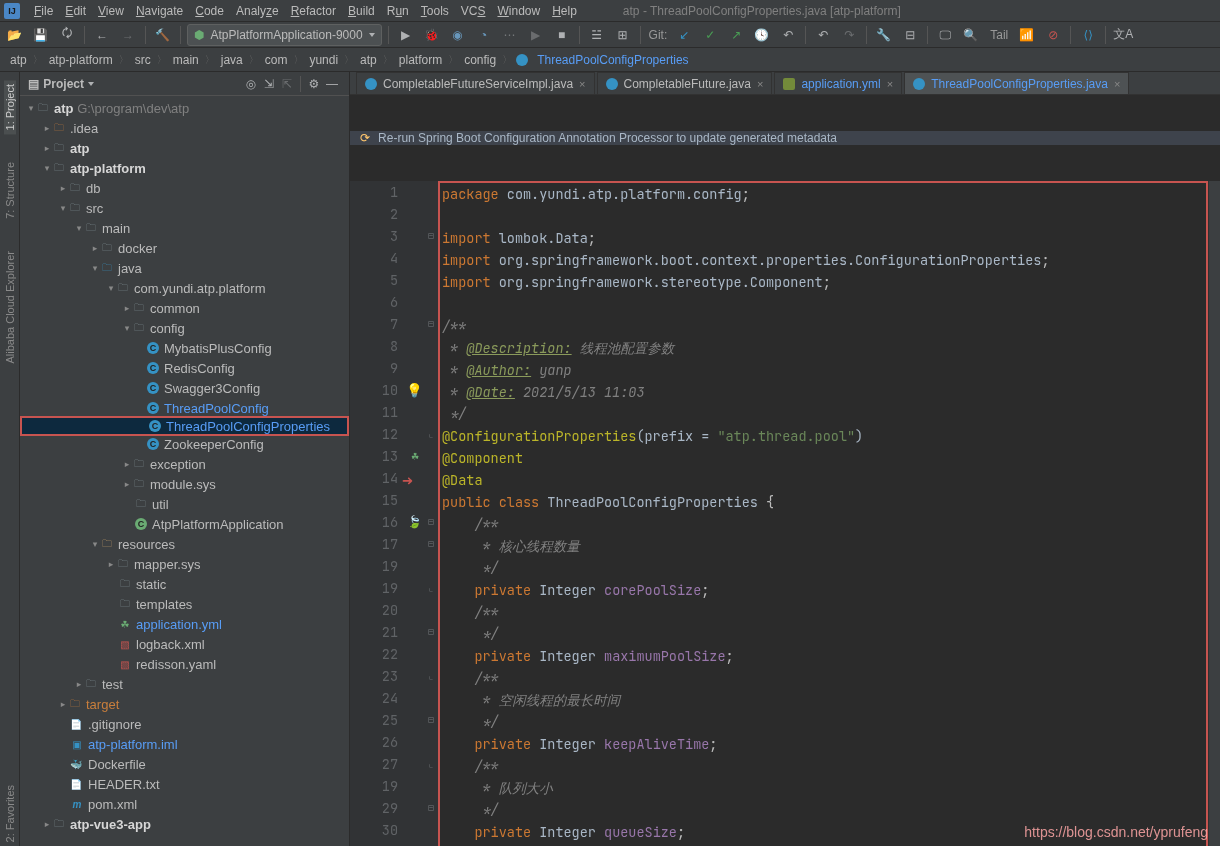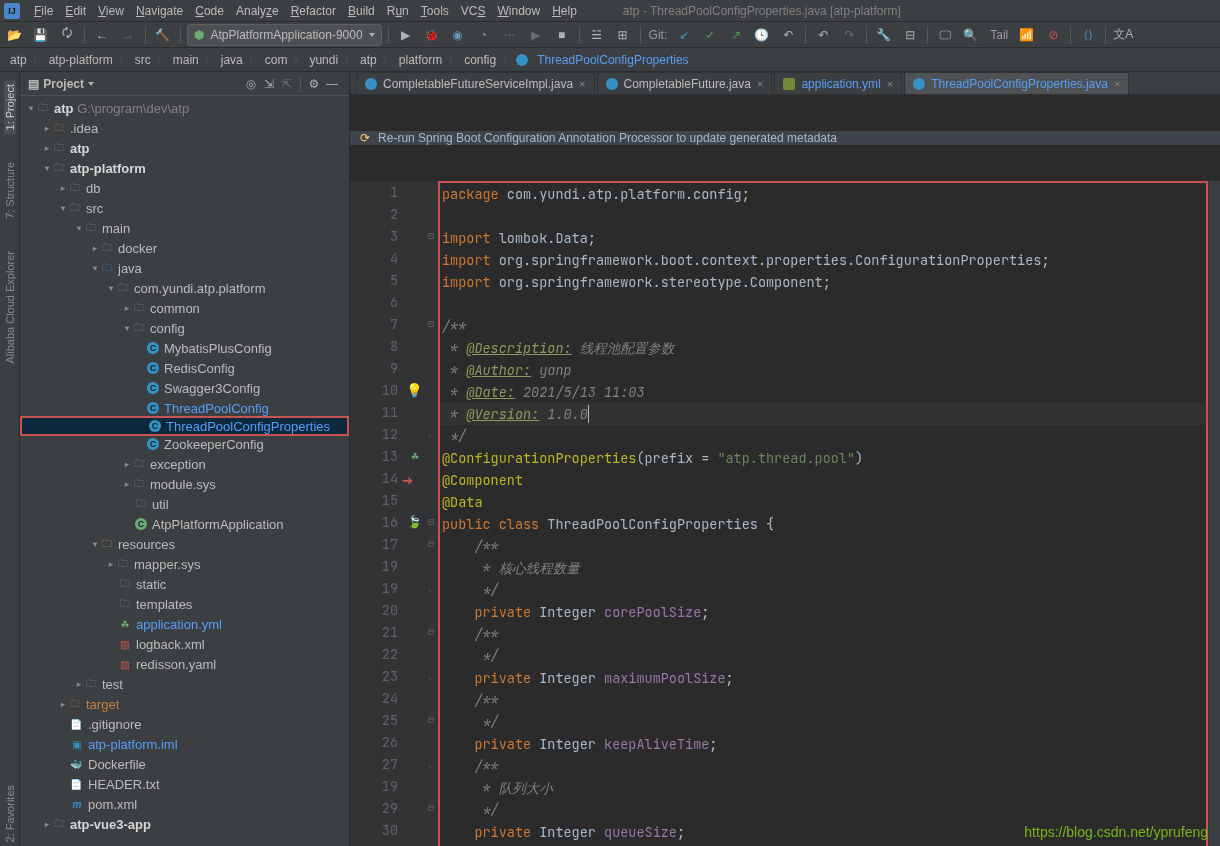"* @Version: 1.0.0" div.code-line { html: <div><span> * </span><span>@Version:</span><span> 1.0.0</span><span></span></div> -> none }
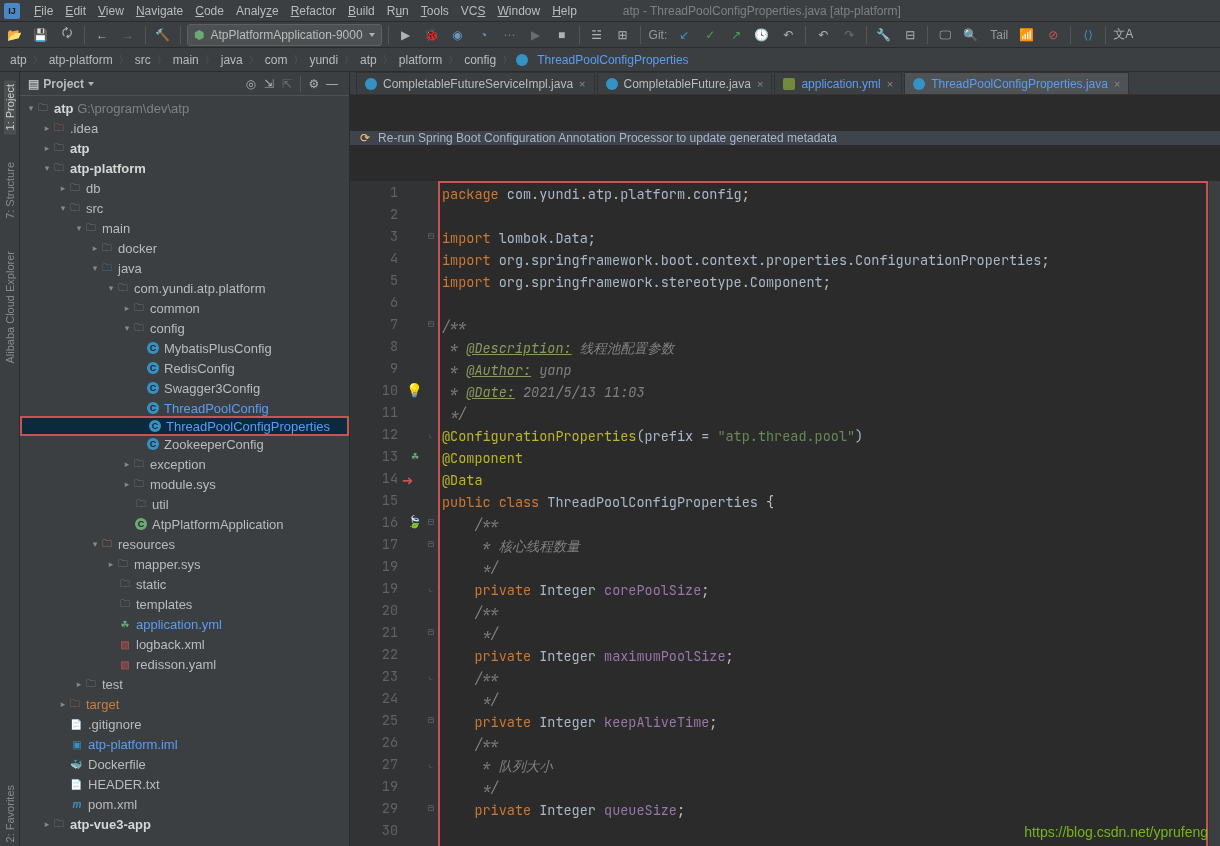"* 空闲线程的最长时间" div.code-line { html: none -> <div><span> * 空闲线程的最长时间</span></div> }
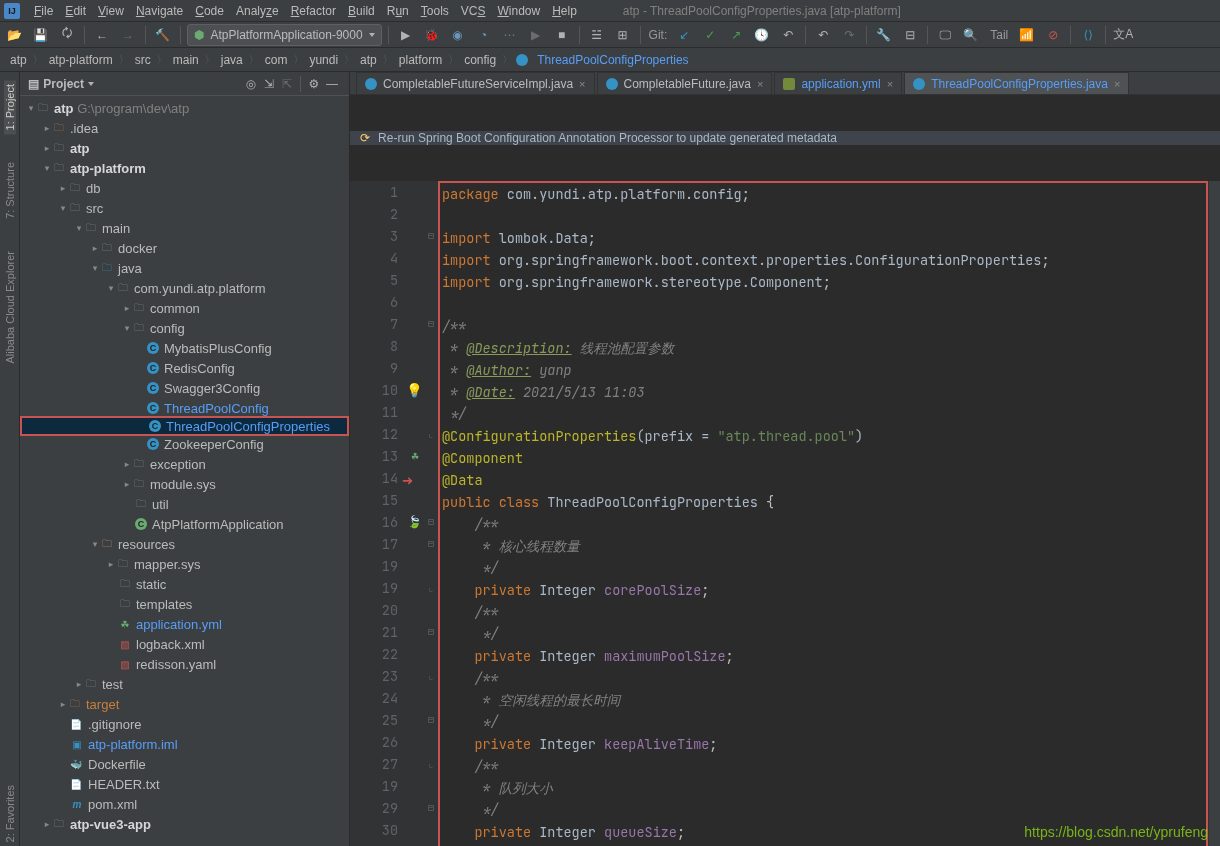"https://blog.csdn.net/yprufeng" .watermark { color: #84cc16 -> #fca5a5 }
